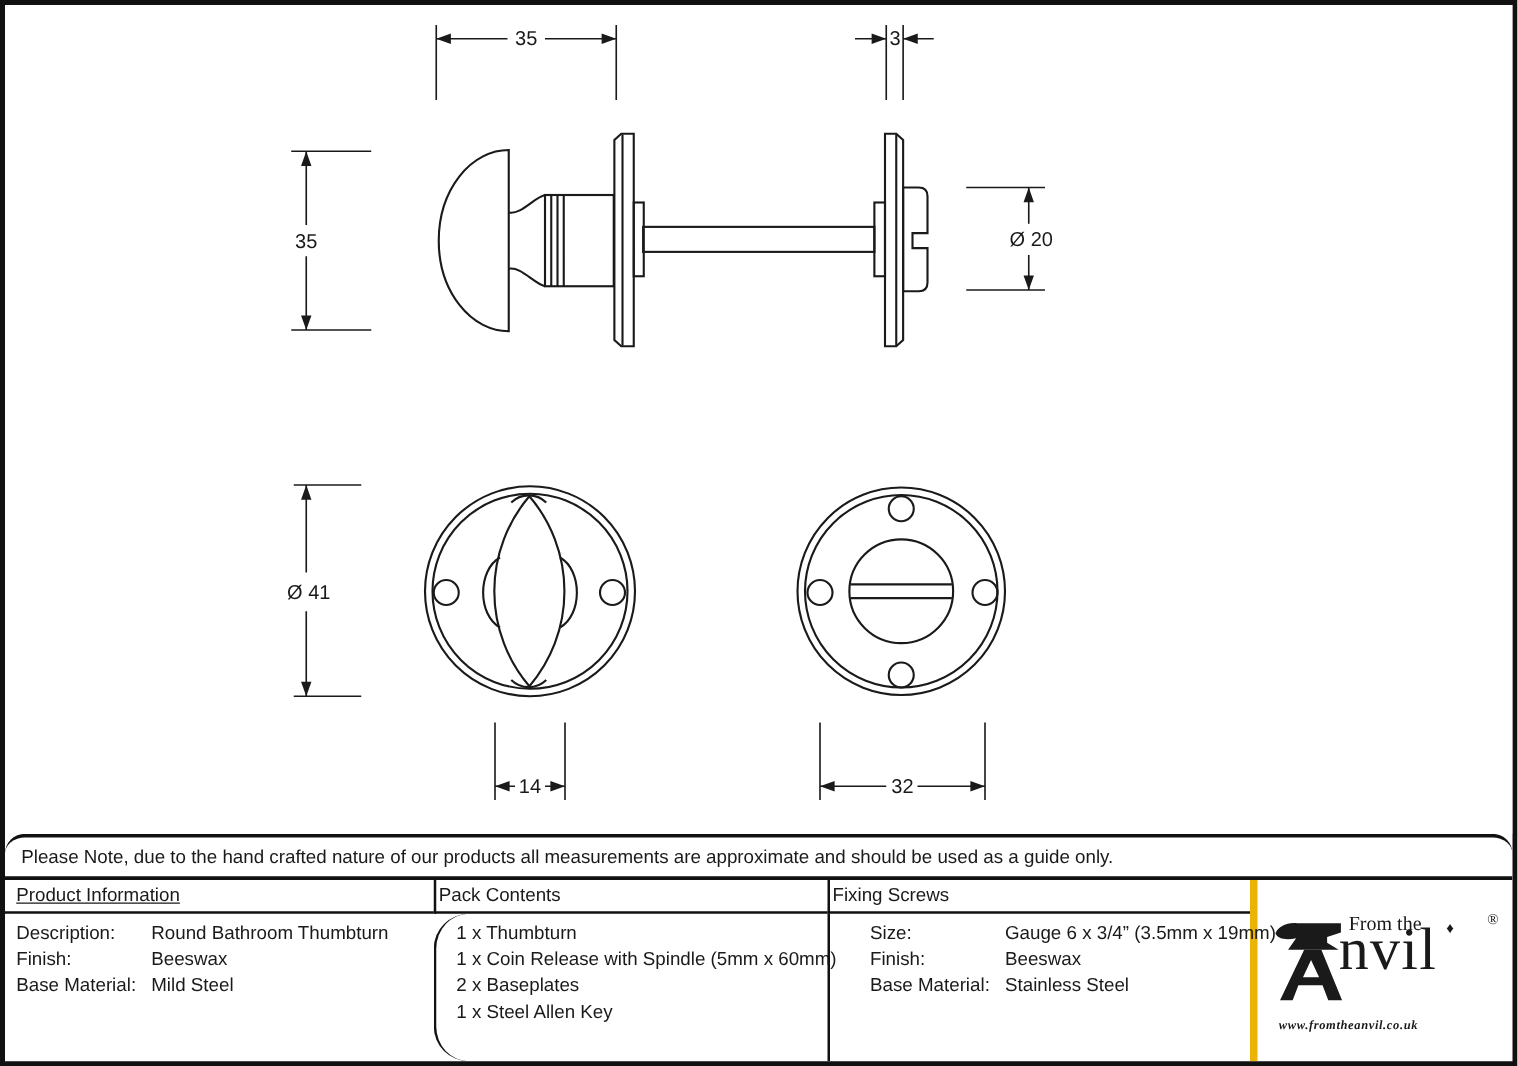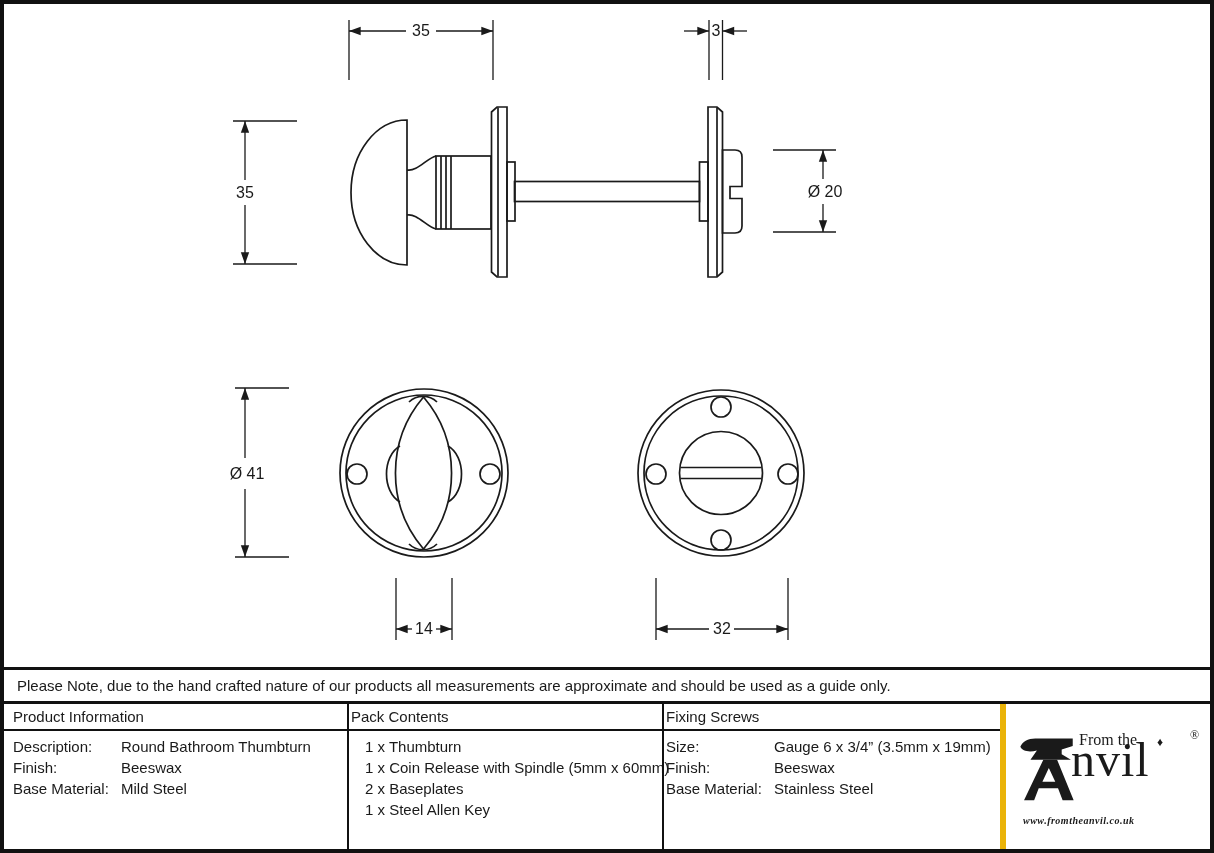"Please Note, due to the" .note-row { border-radius: none -> 16px }
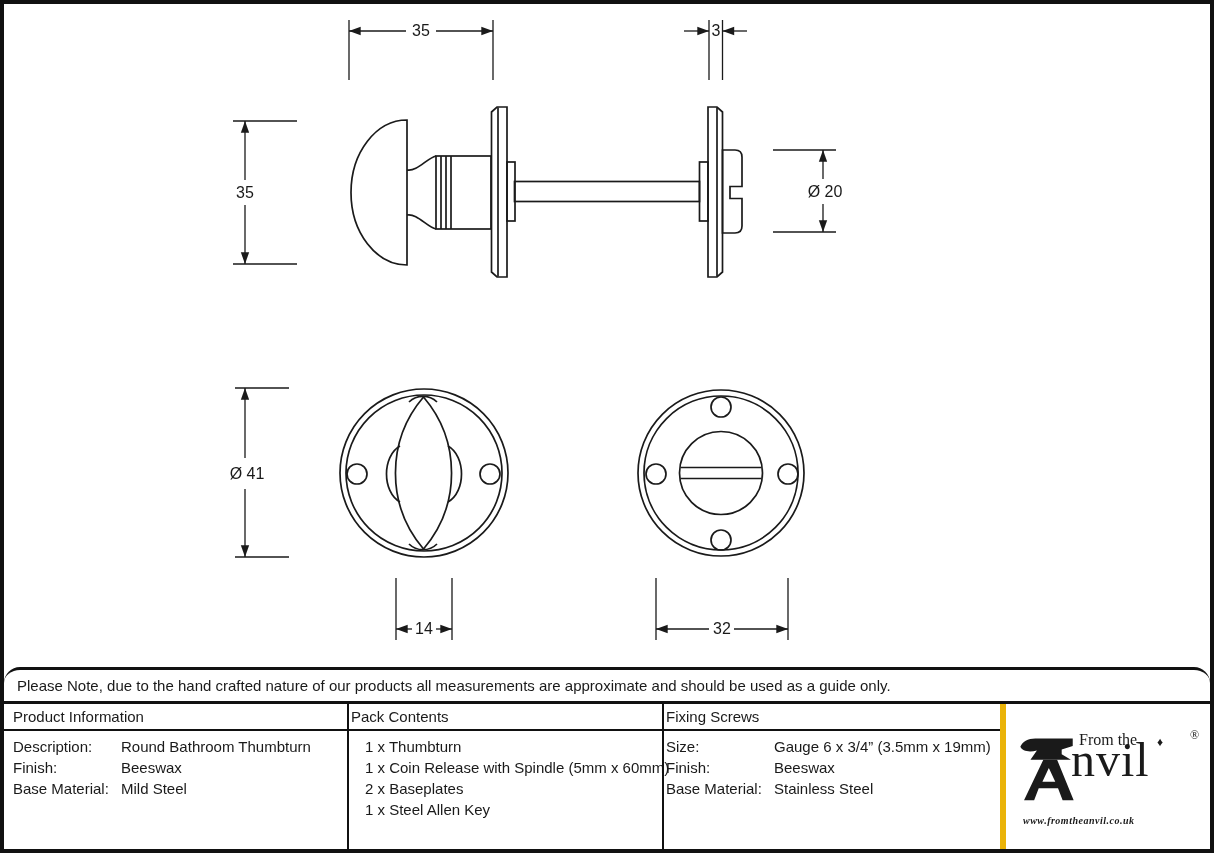"Product Information" .th.first { text-decoration: none -> underline }
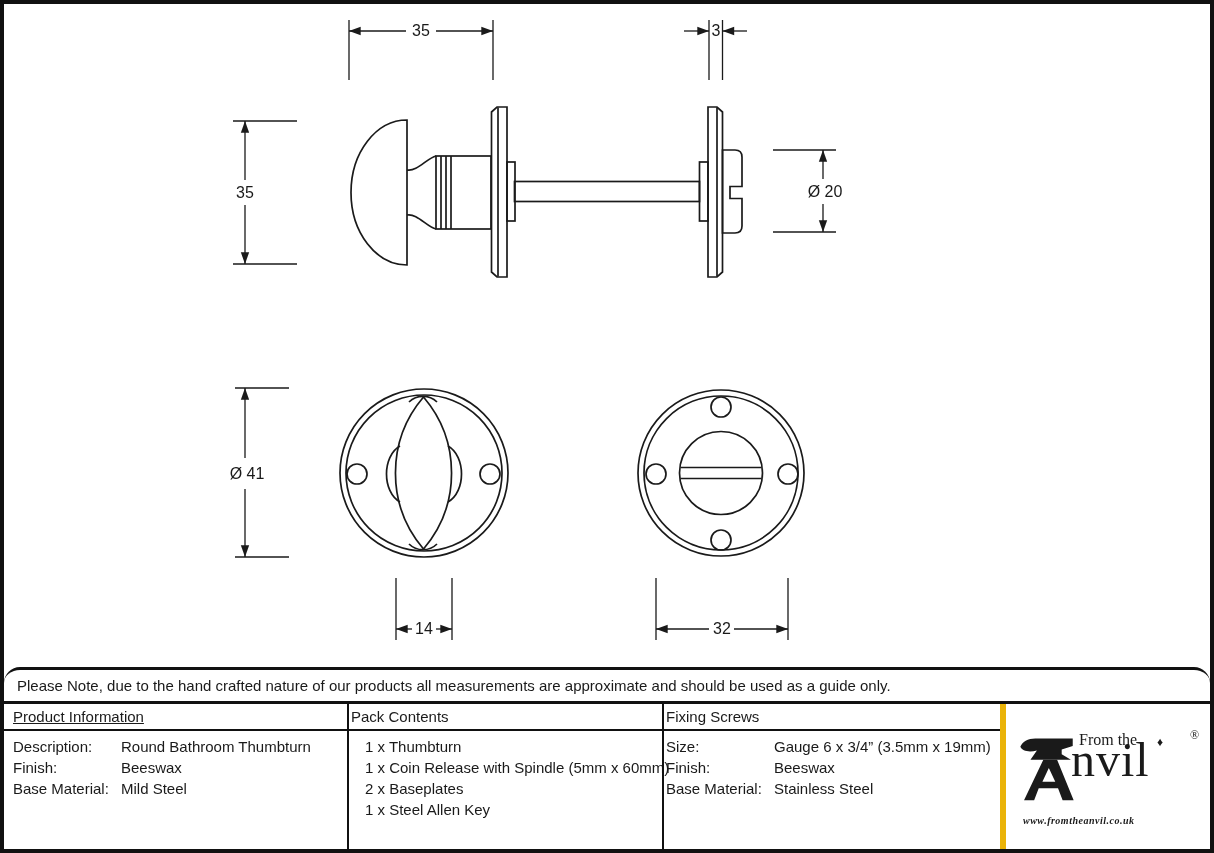"1 x Thumbturn" .cell-body.pc { border-radius: none -> 28px }
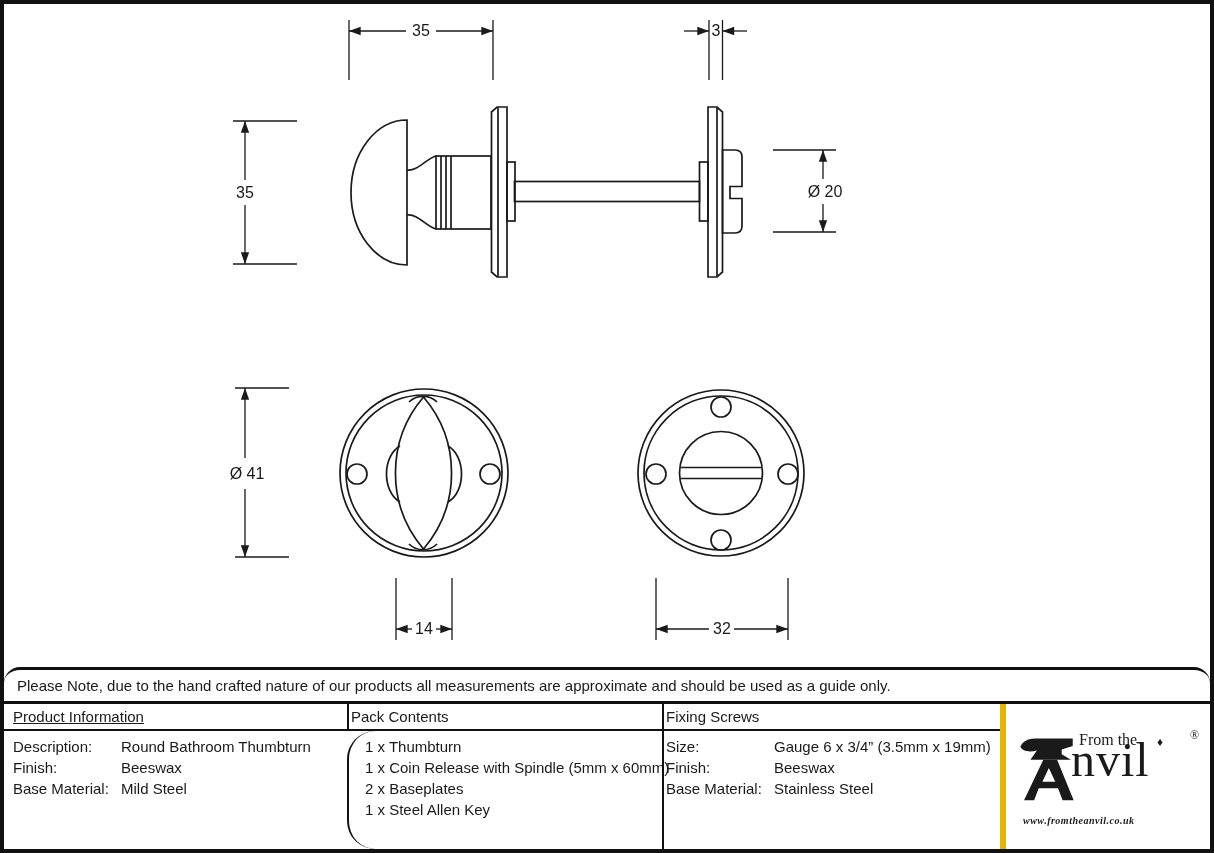"Size: Gauge 6 x 3/4”" .cell-body.fs { padding-left: 2px -> 32px }
